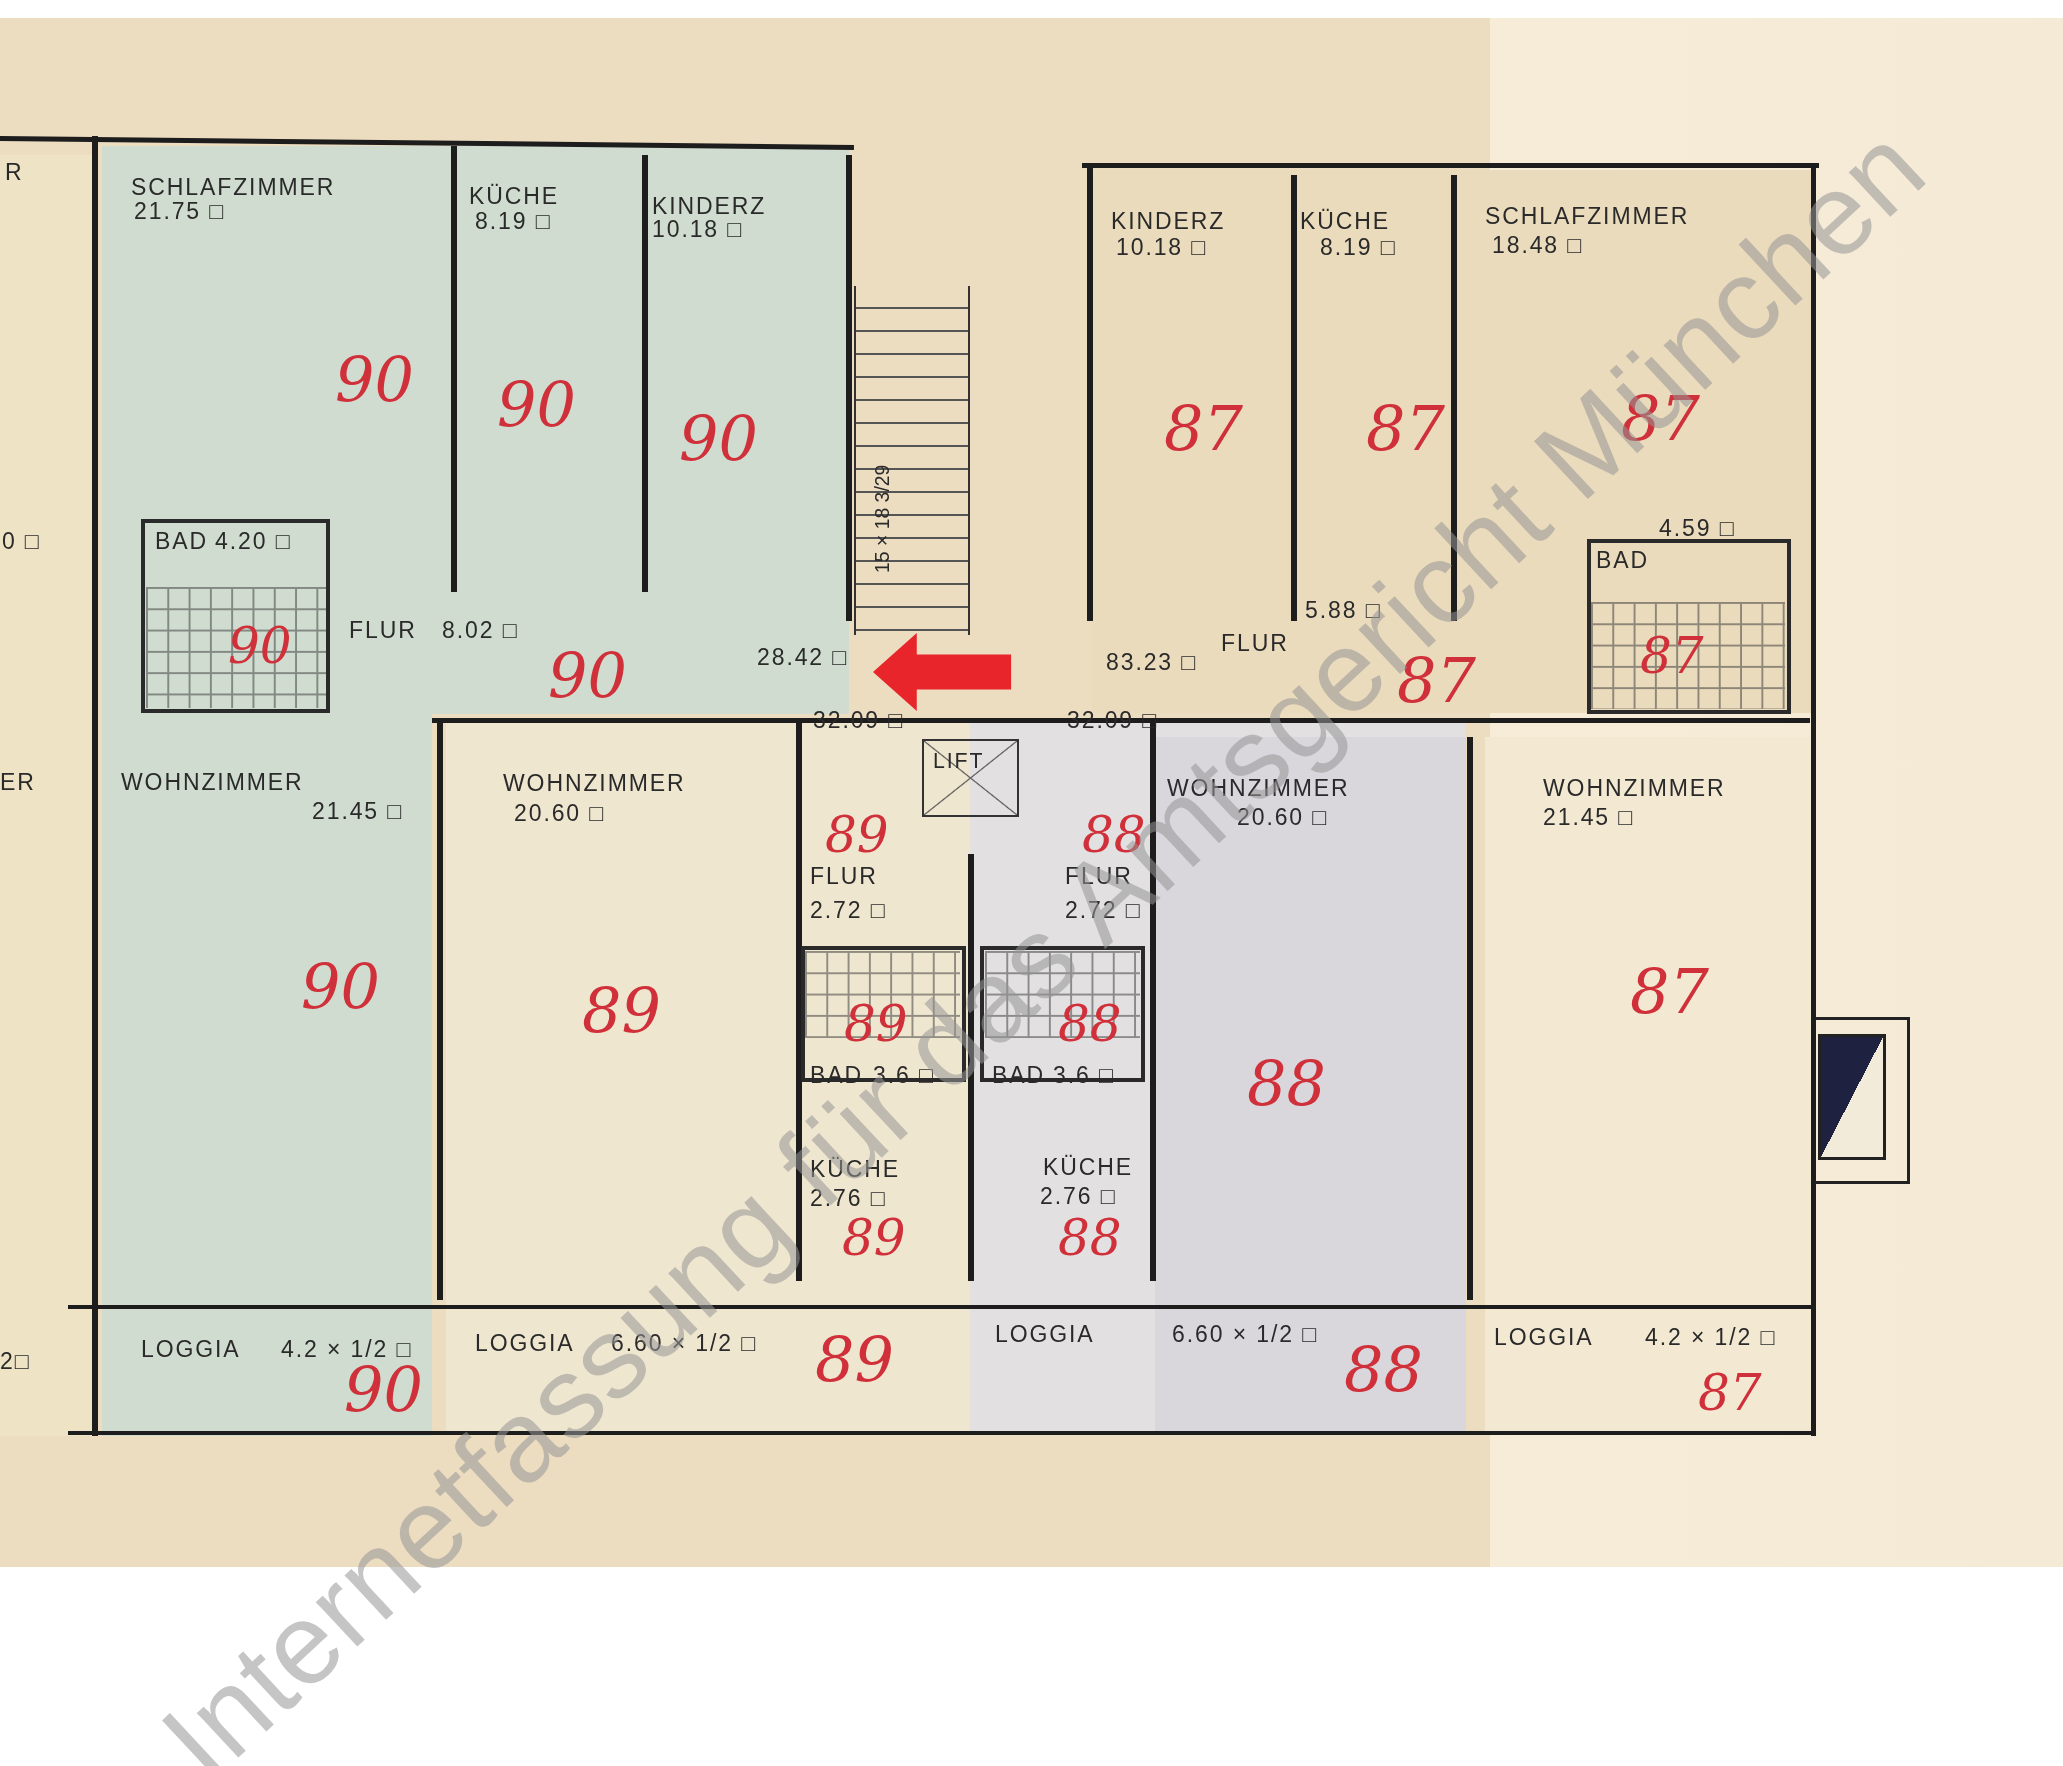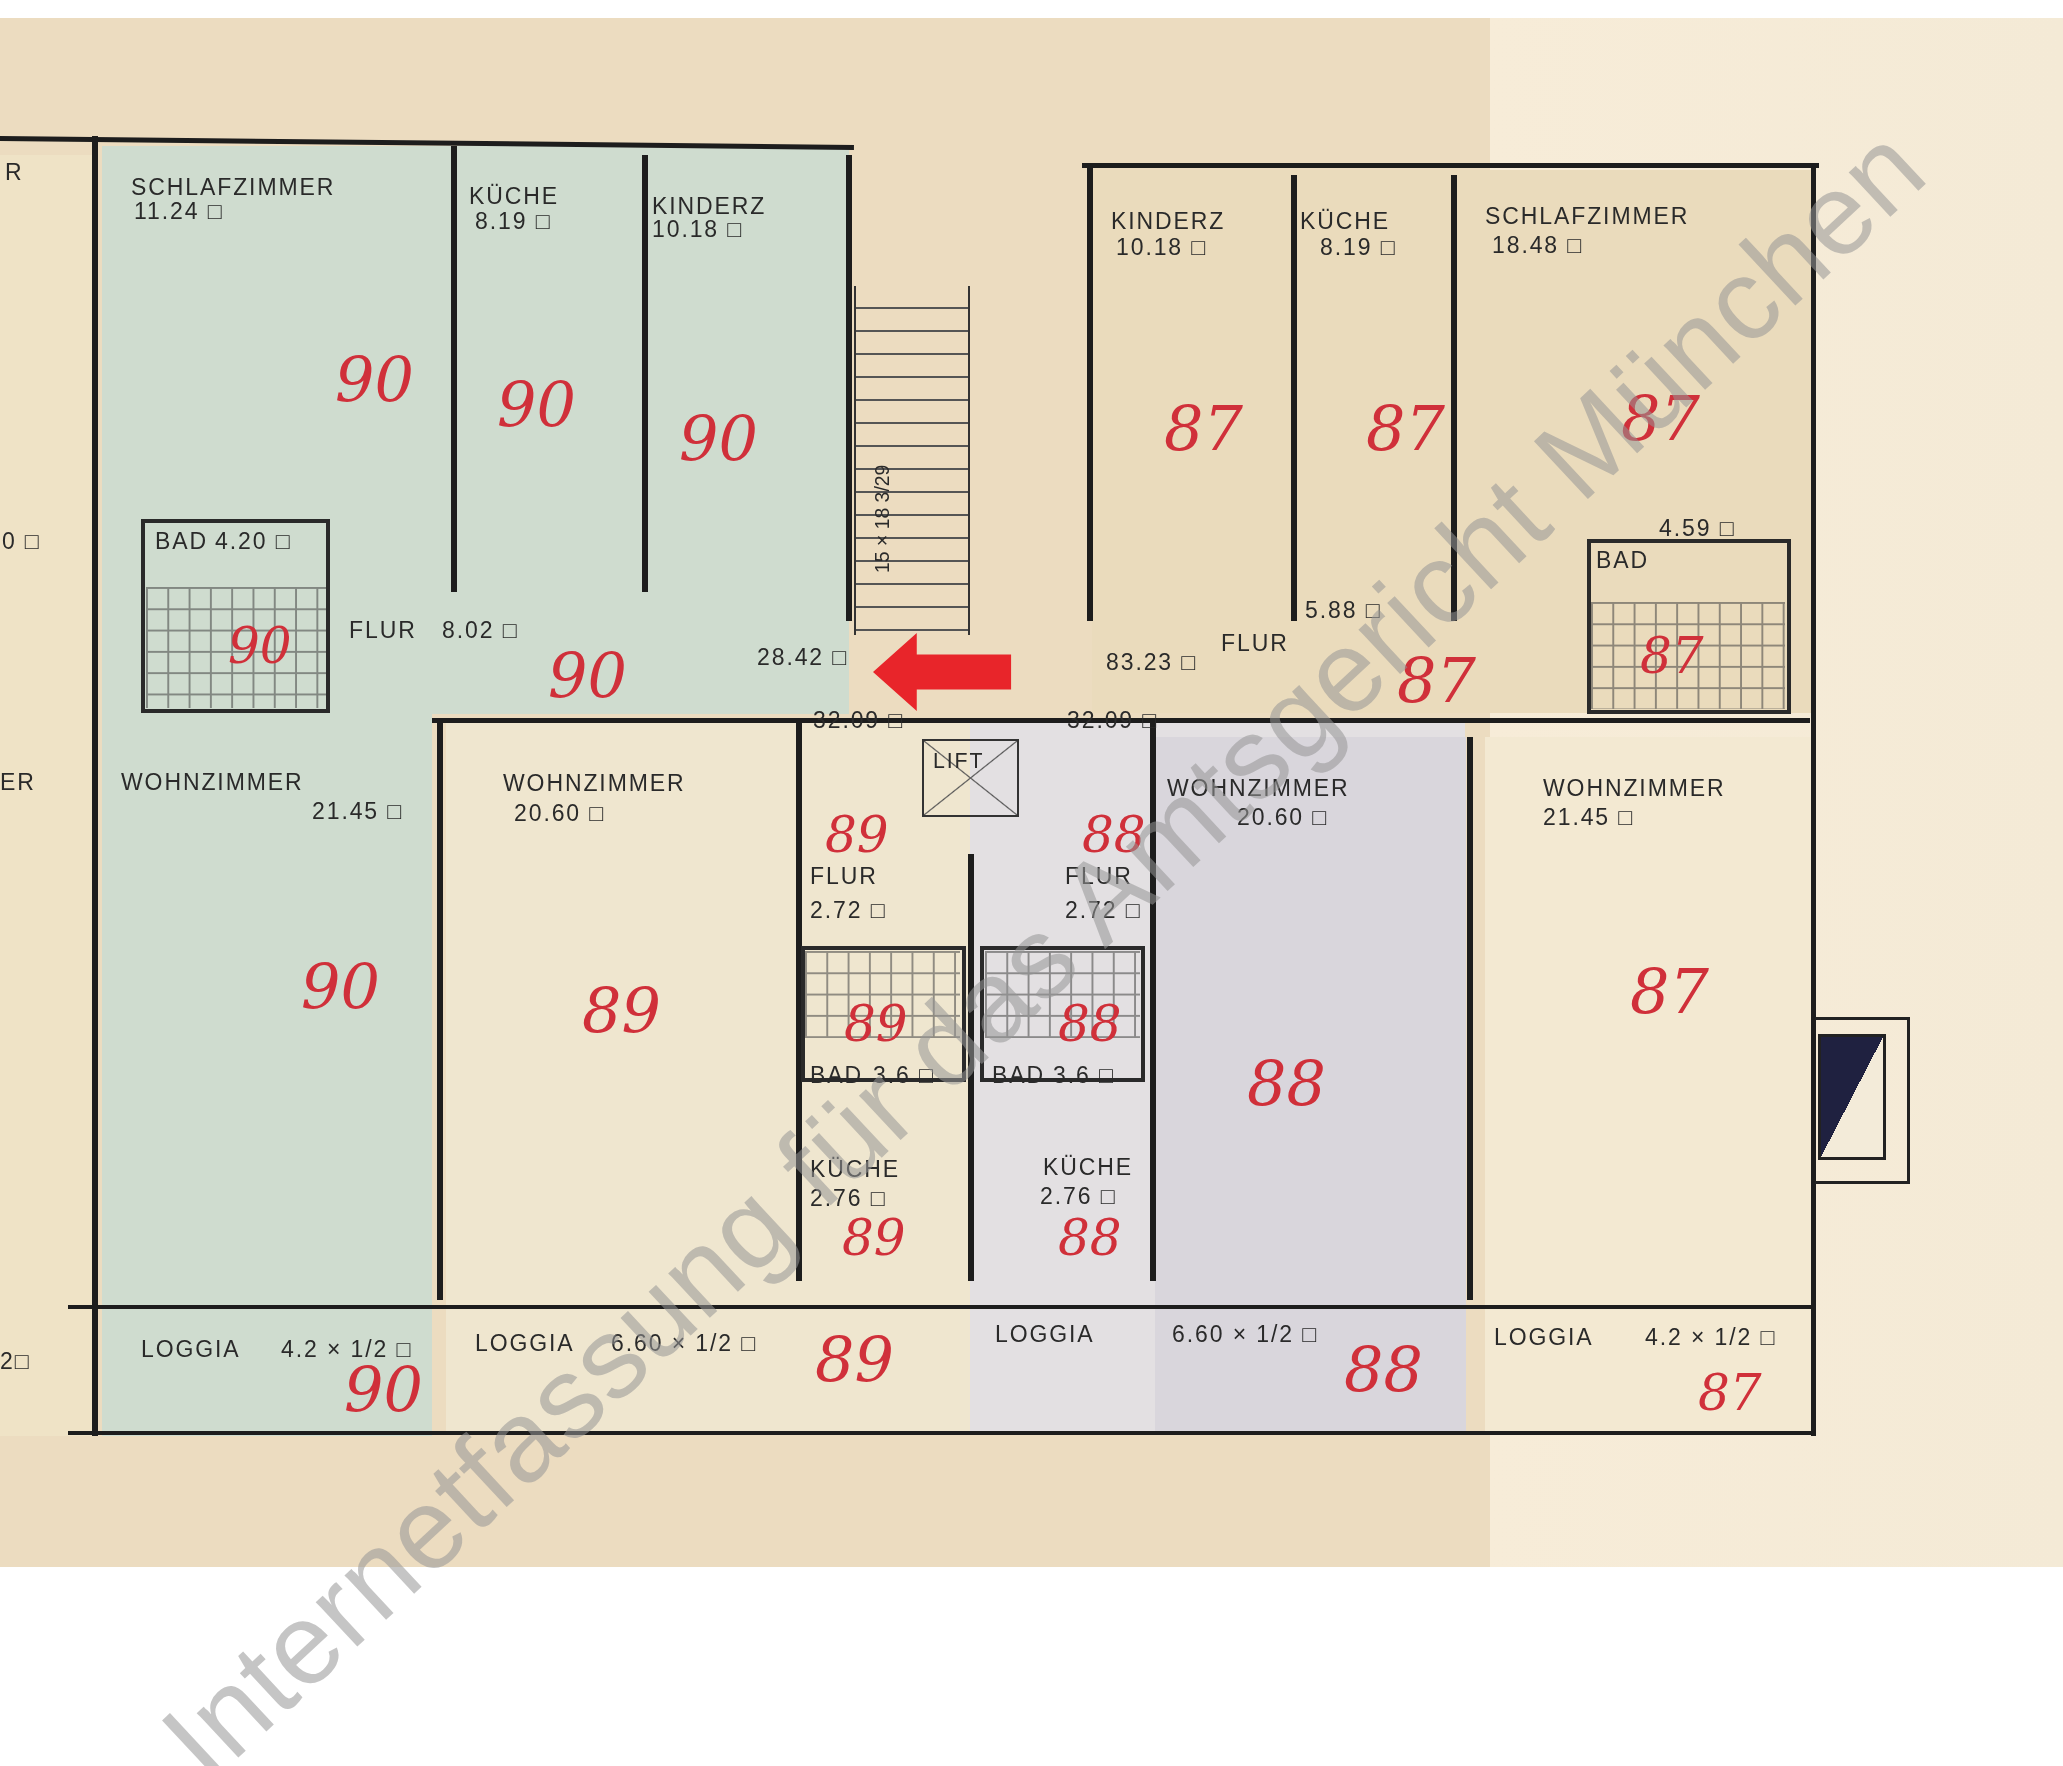"11.24 □" div.lbl { text: 11.24 -> 21.75 }
